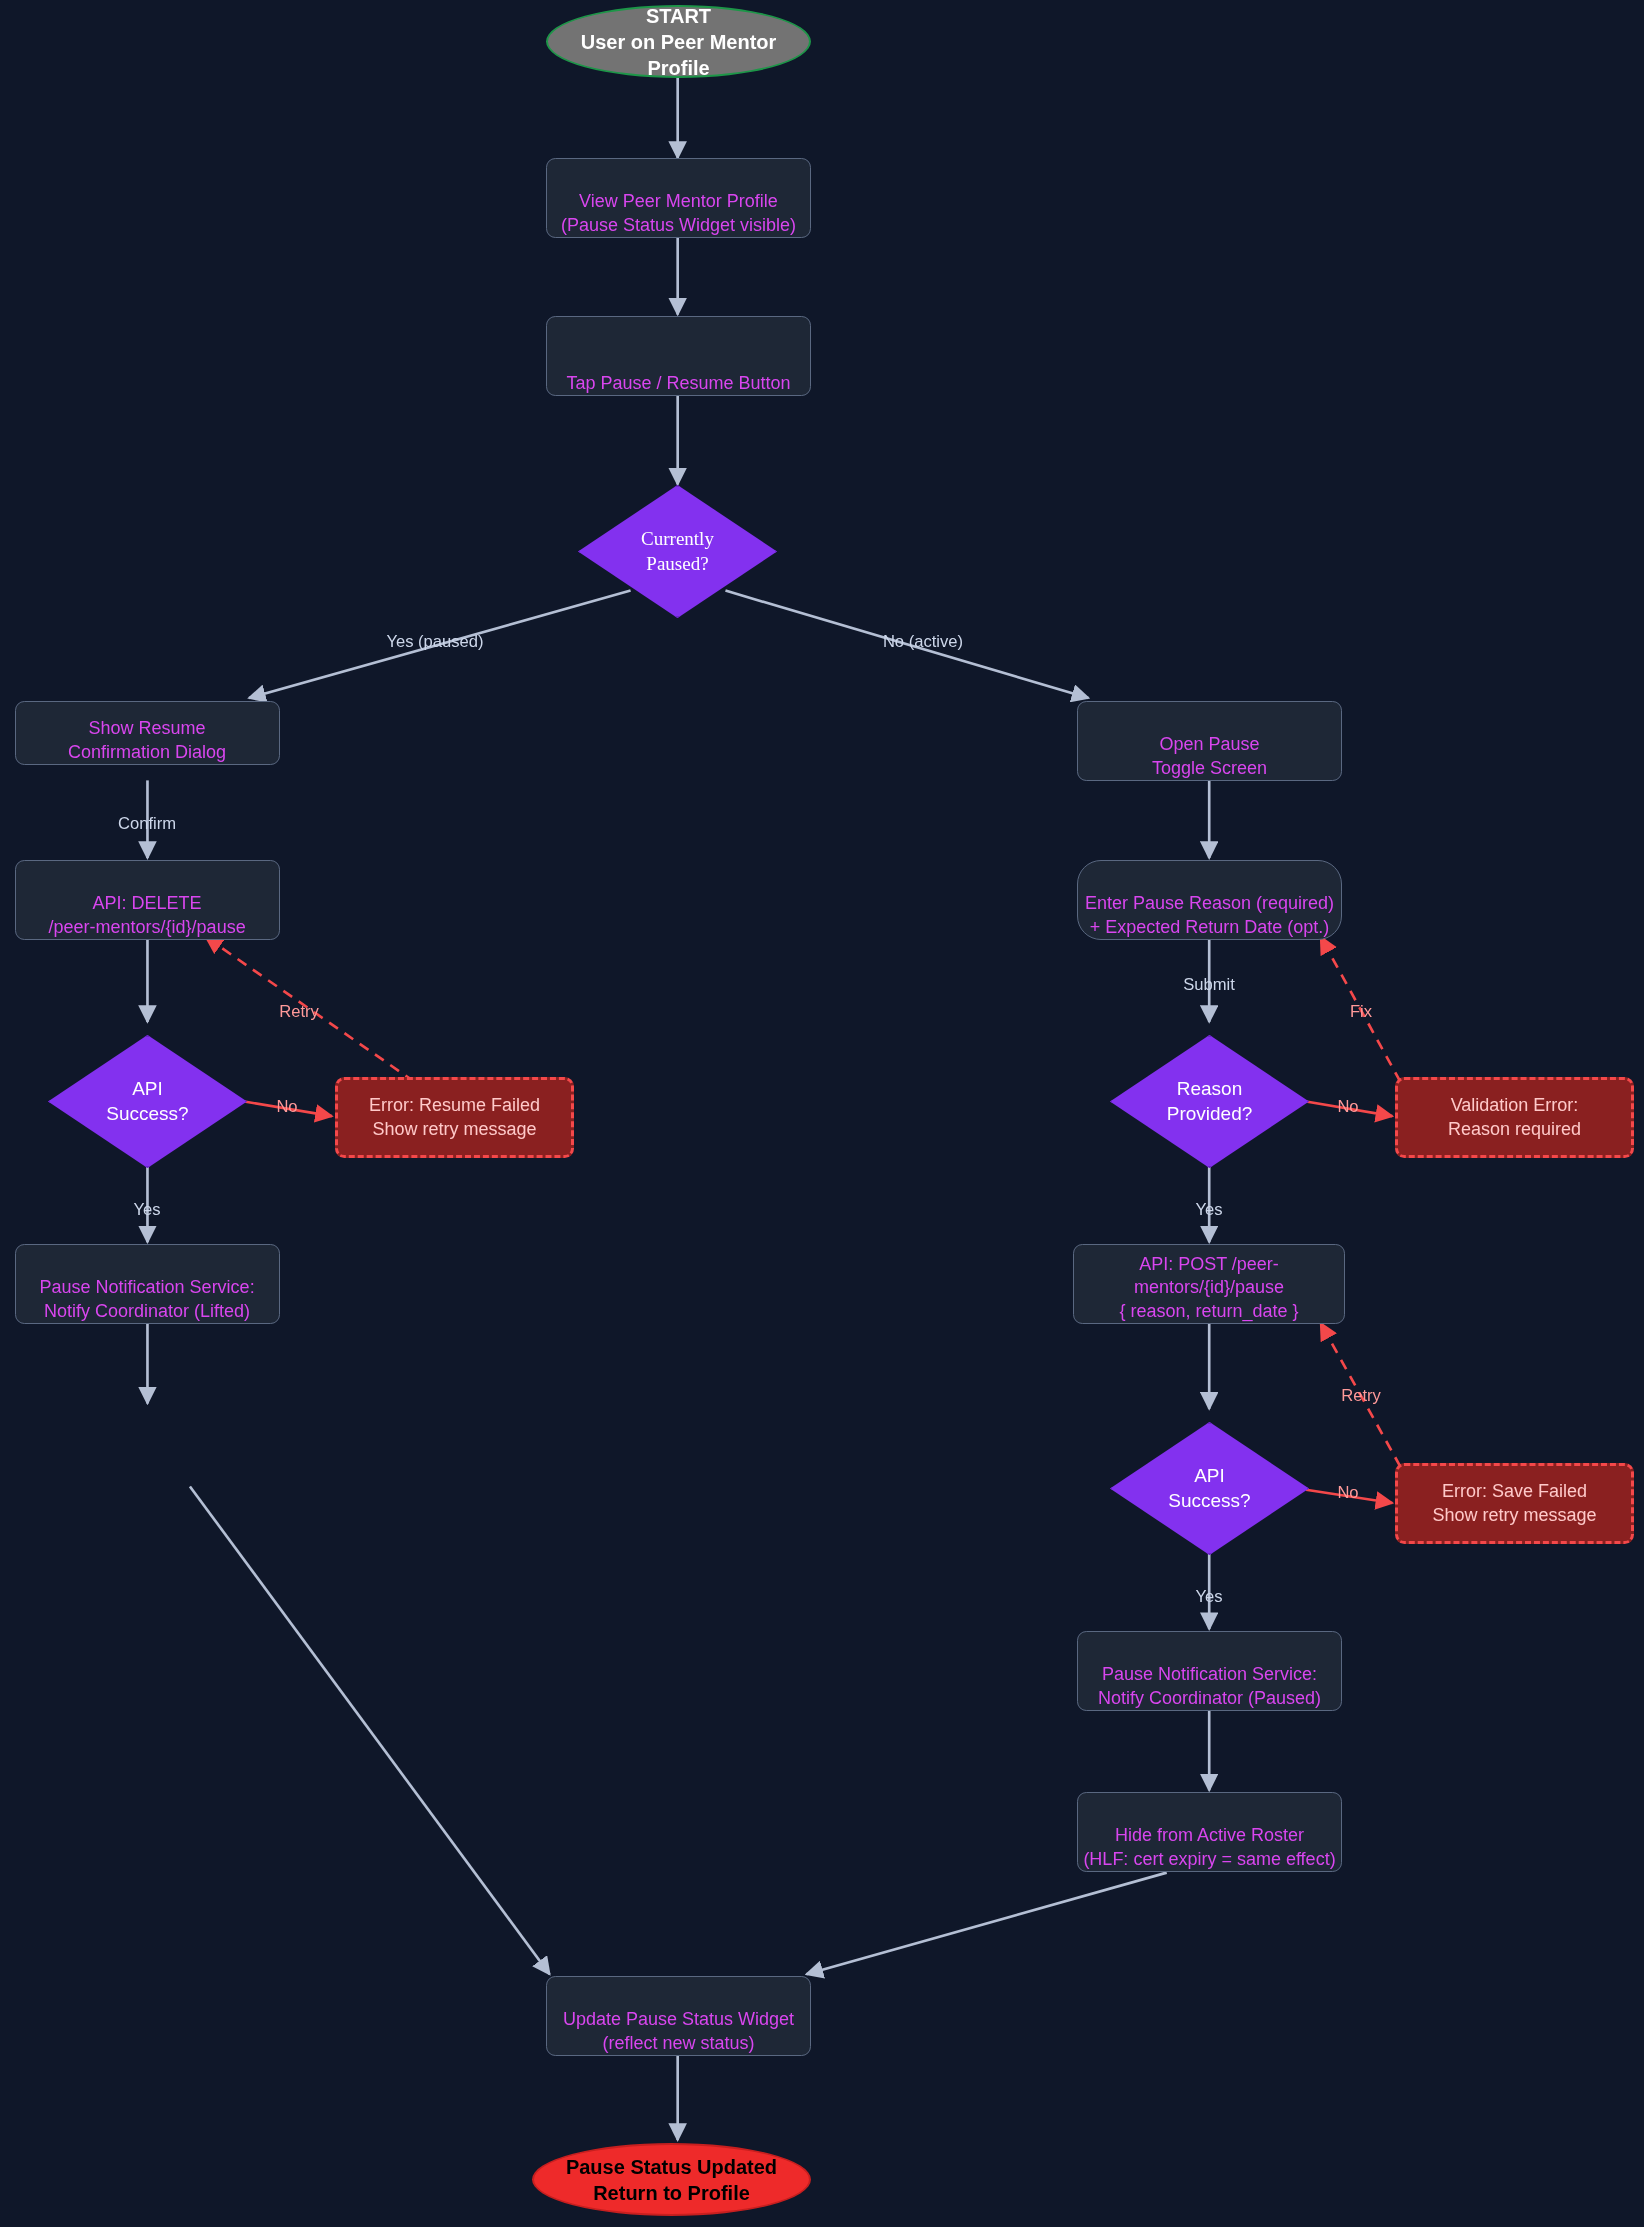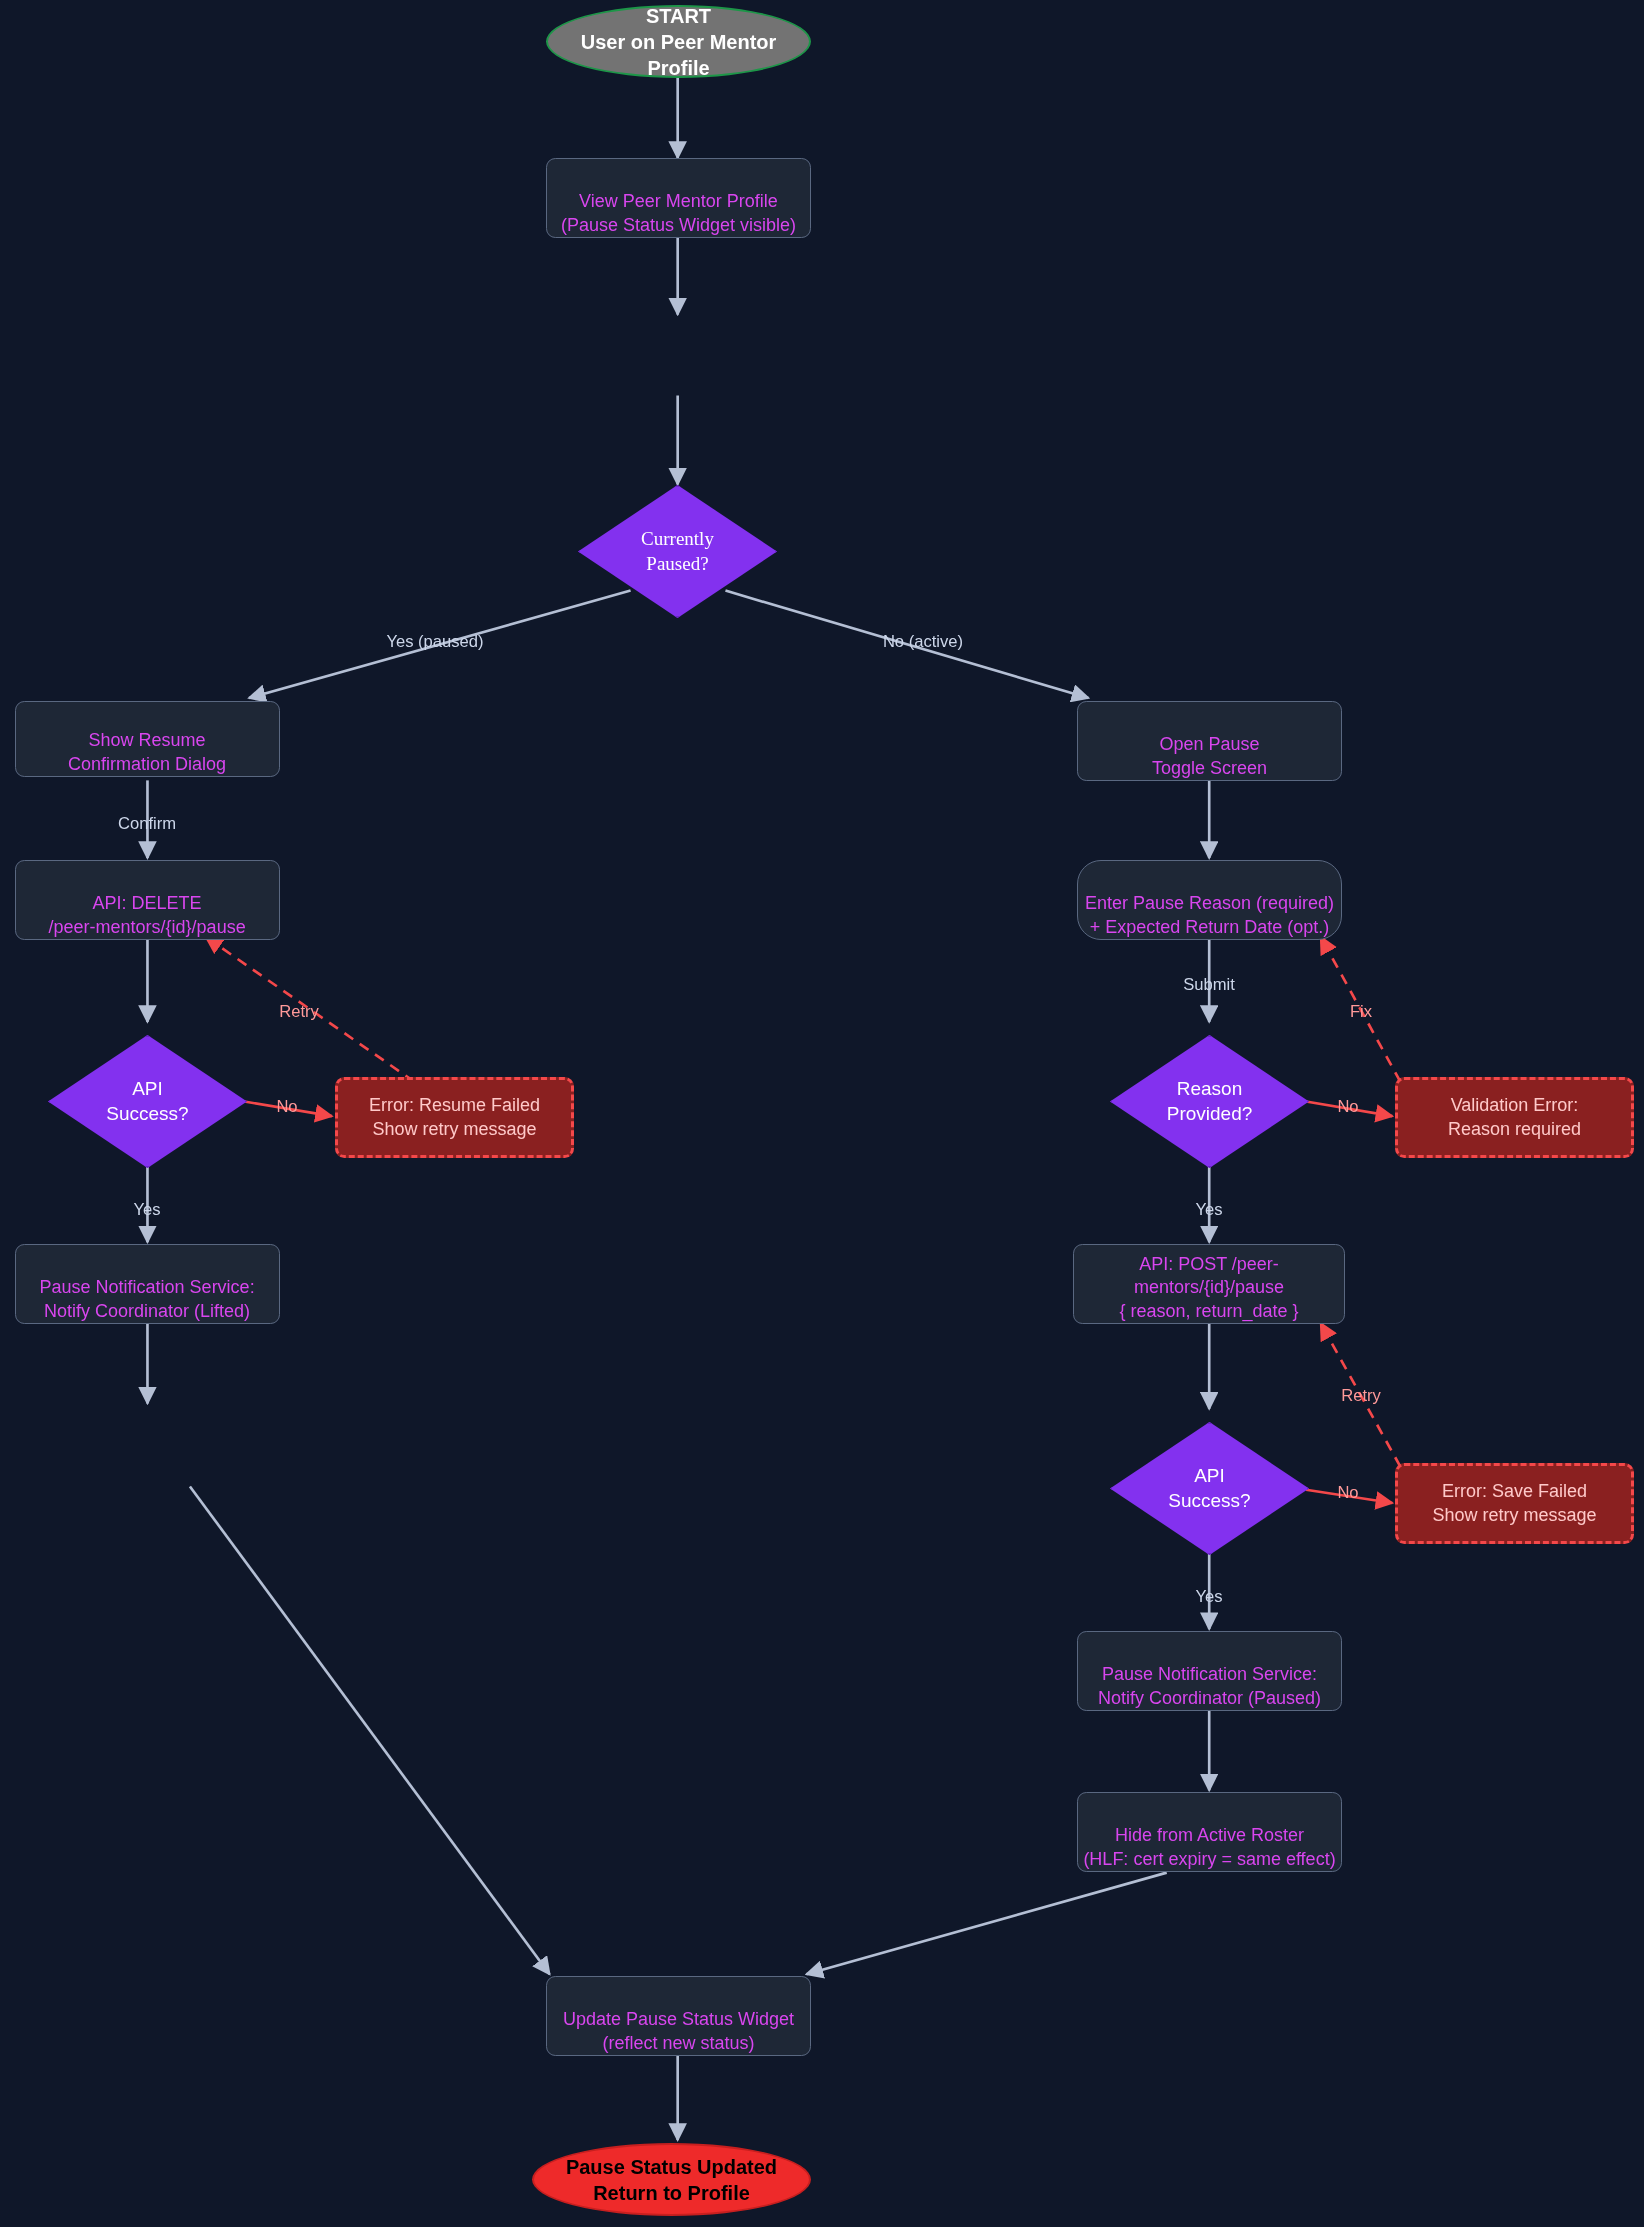"Tap Pause / Resume Button" div.node { html: none -> <div> <span>Tap Pause / Resume Button</span> </div> }
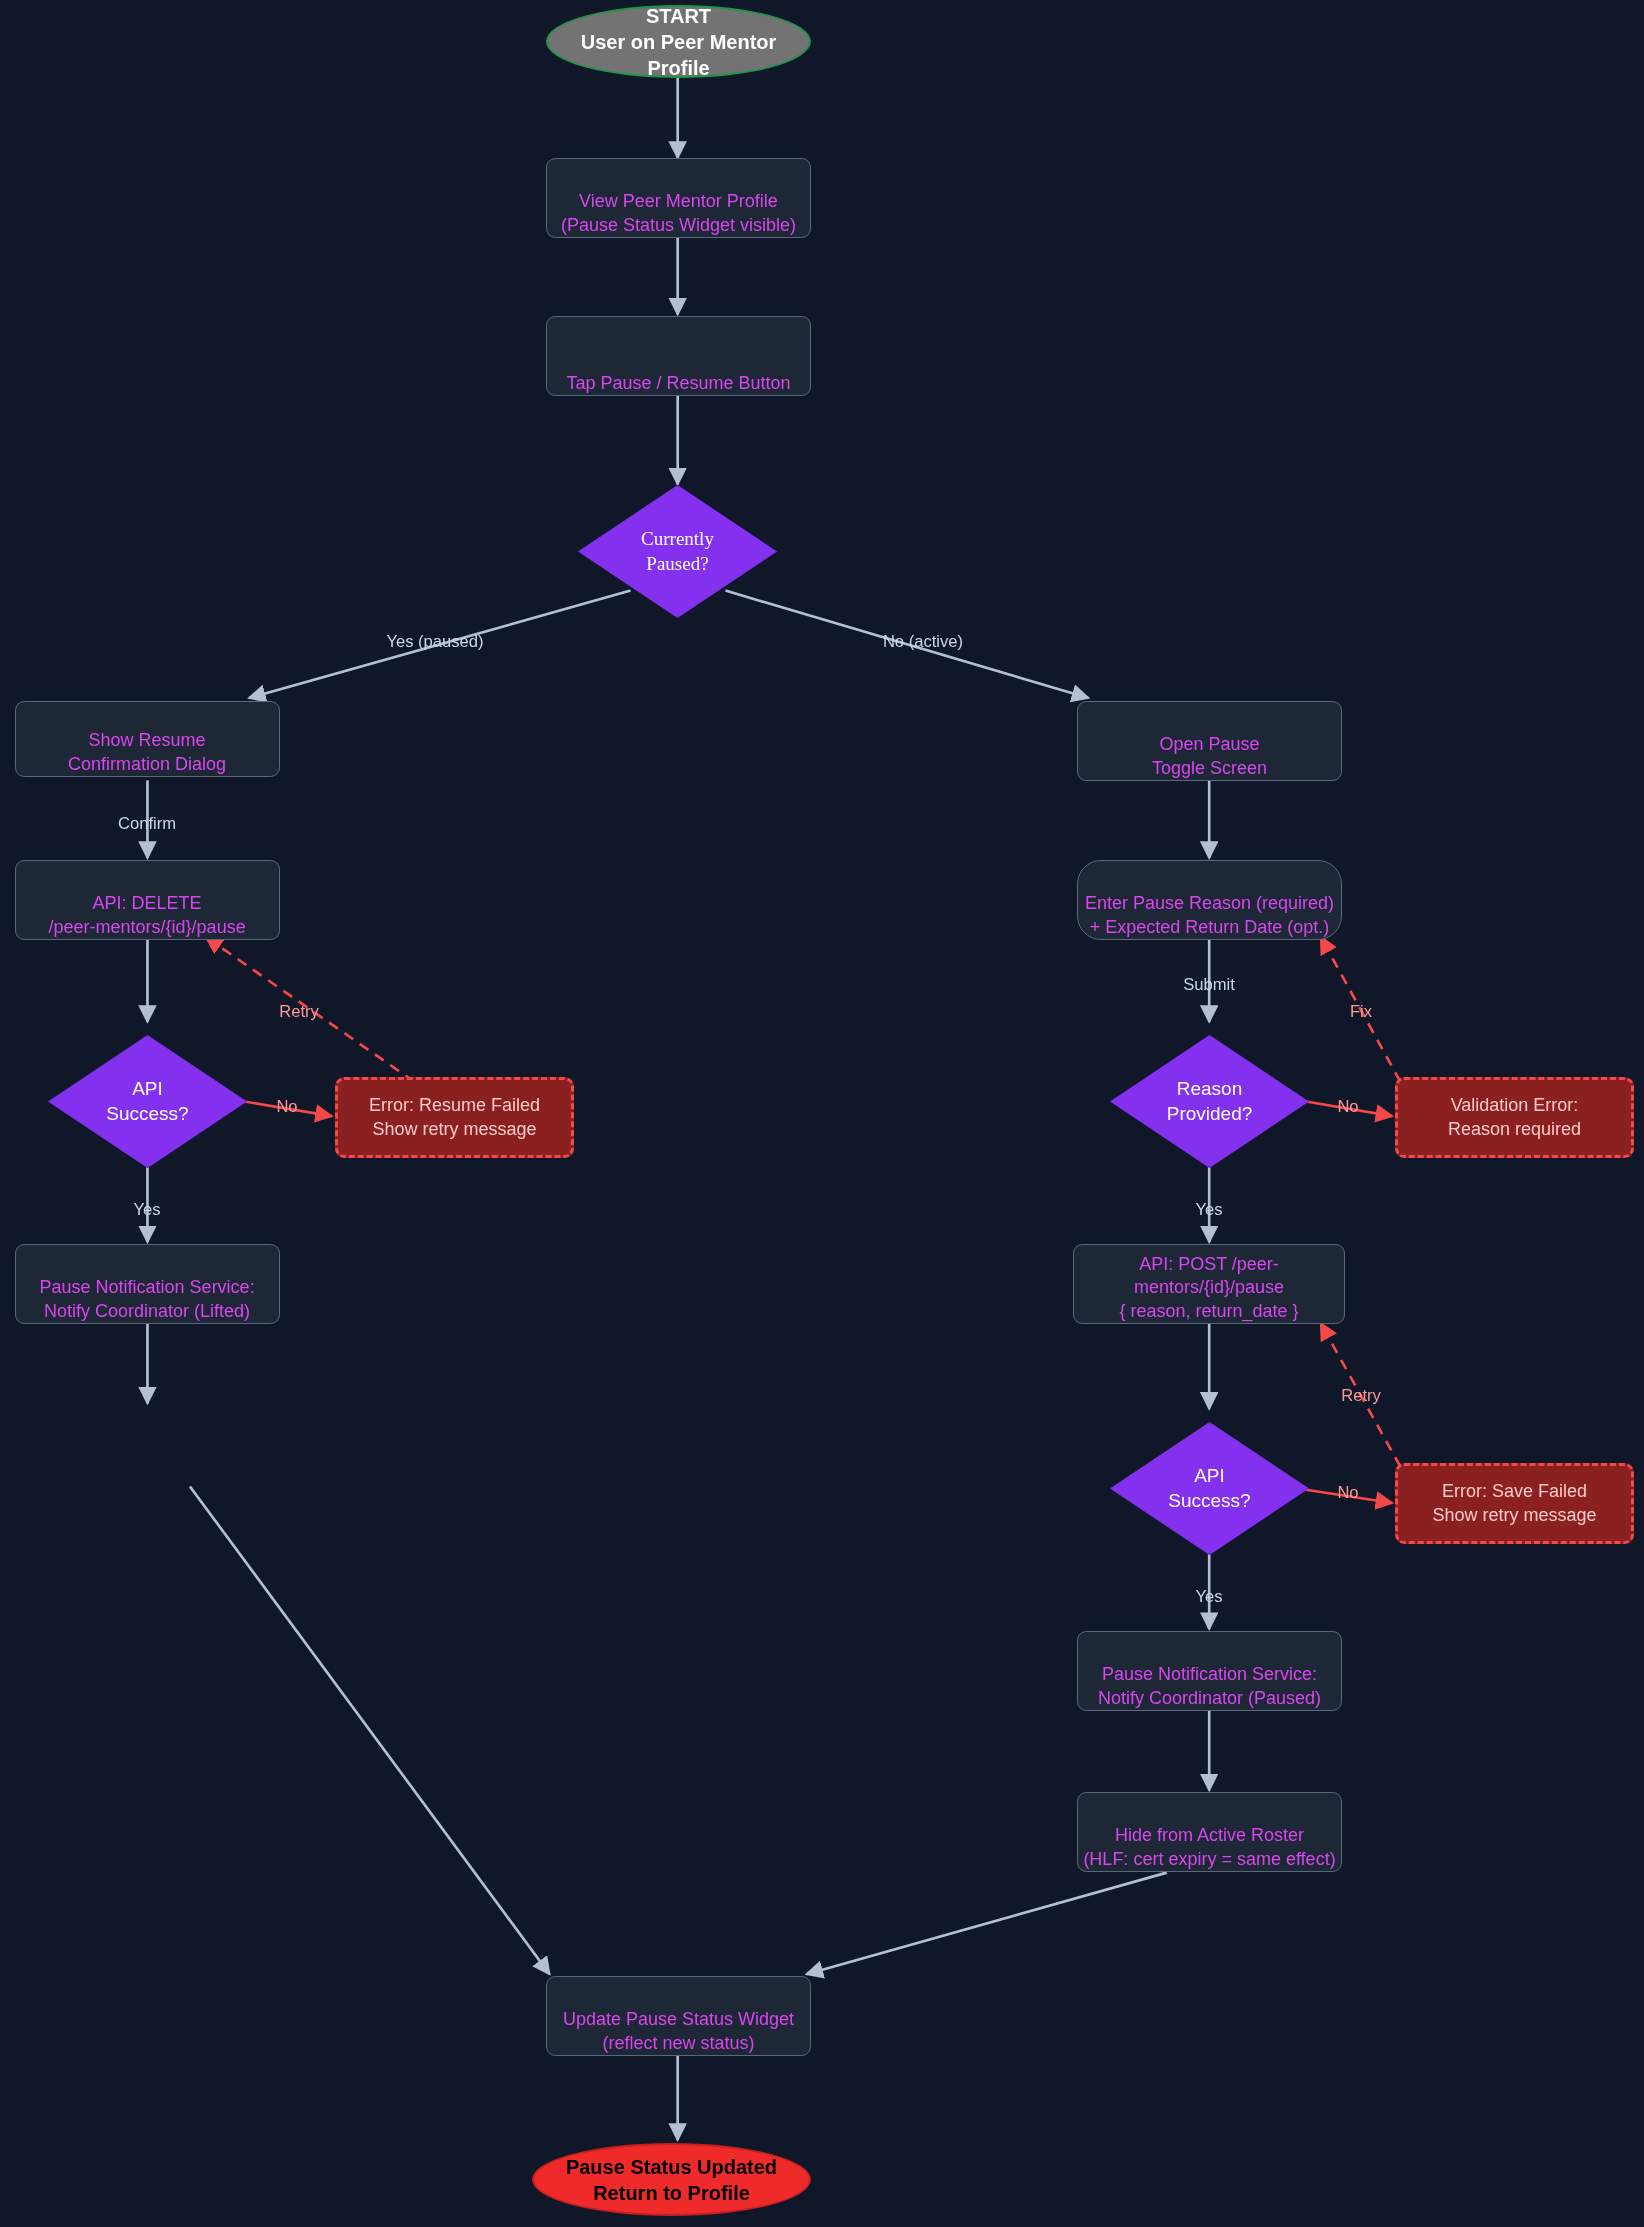"Show Resume" div.node { height: 76px -> 64px }
